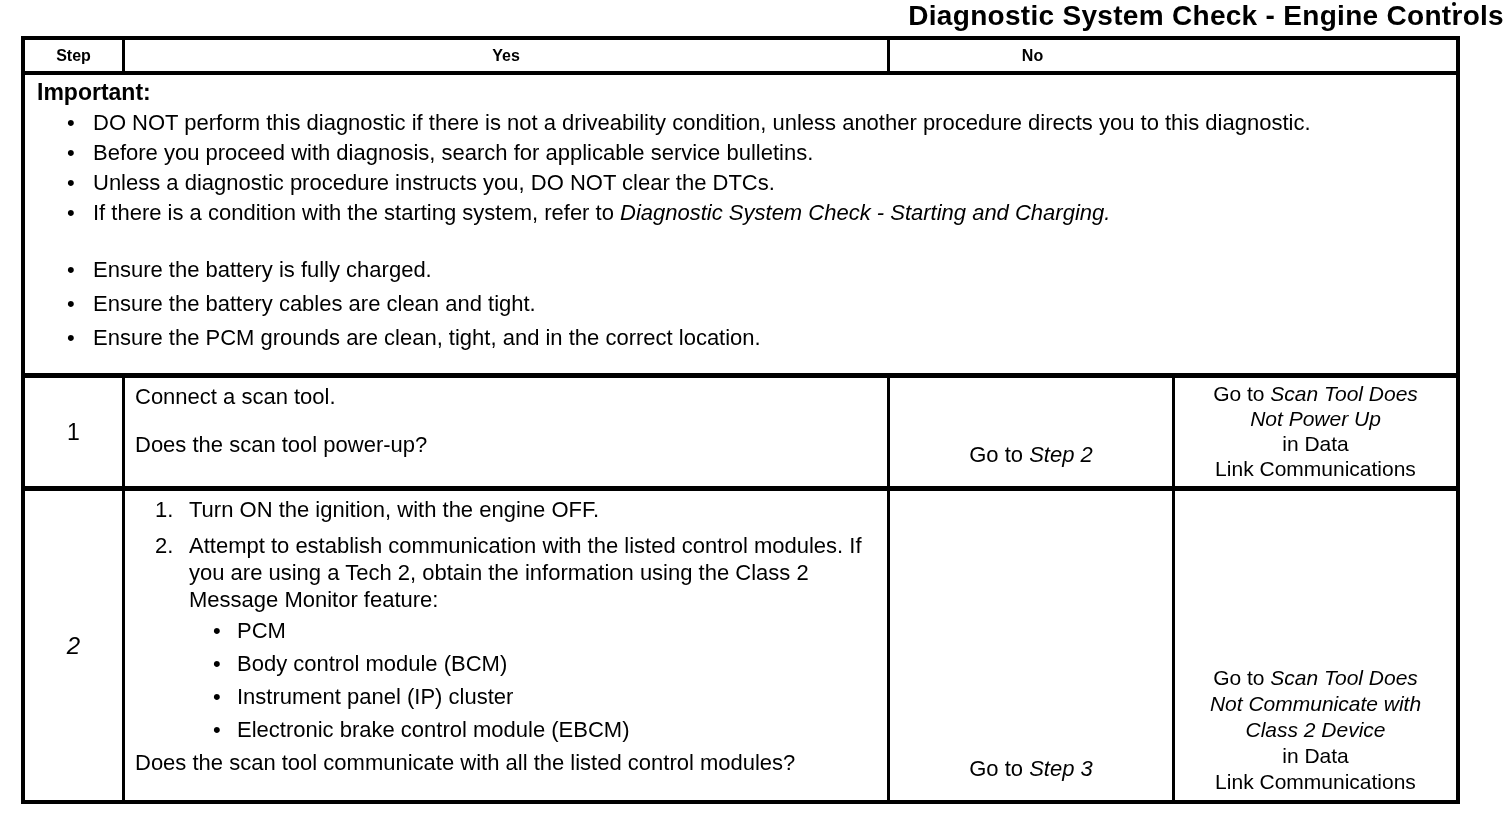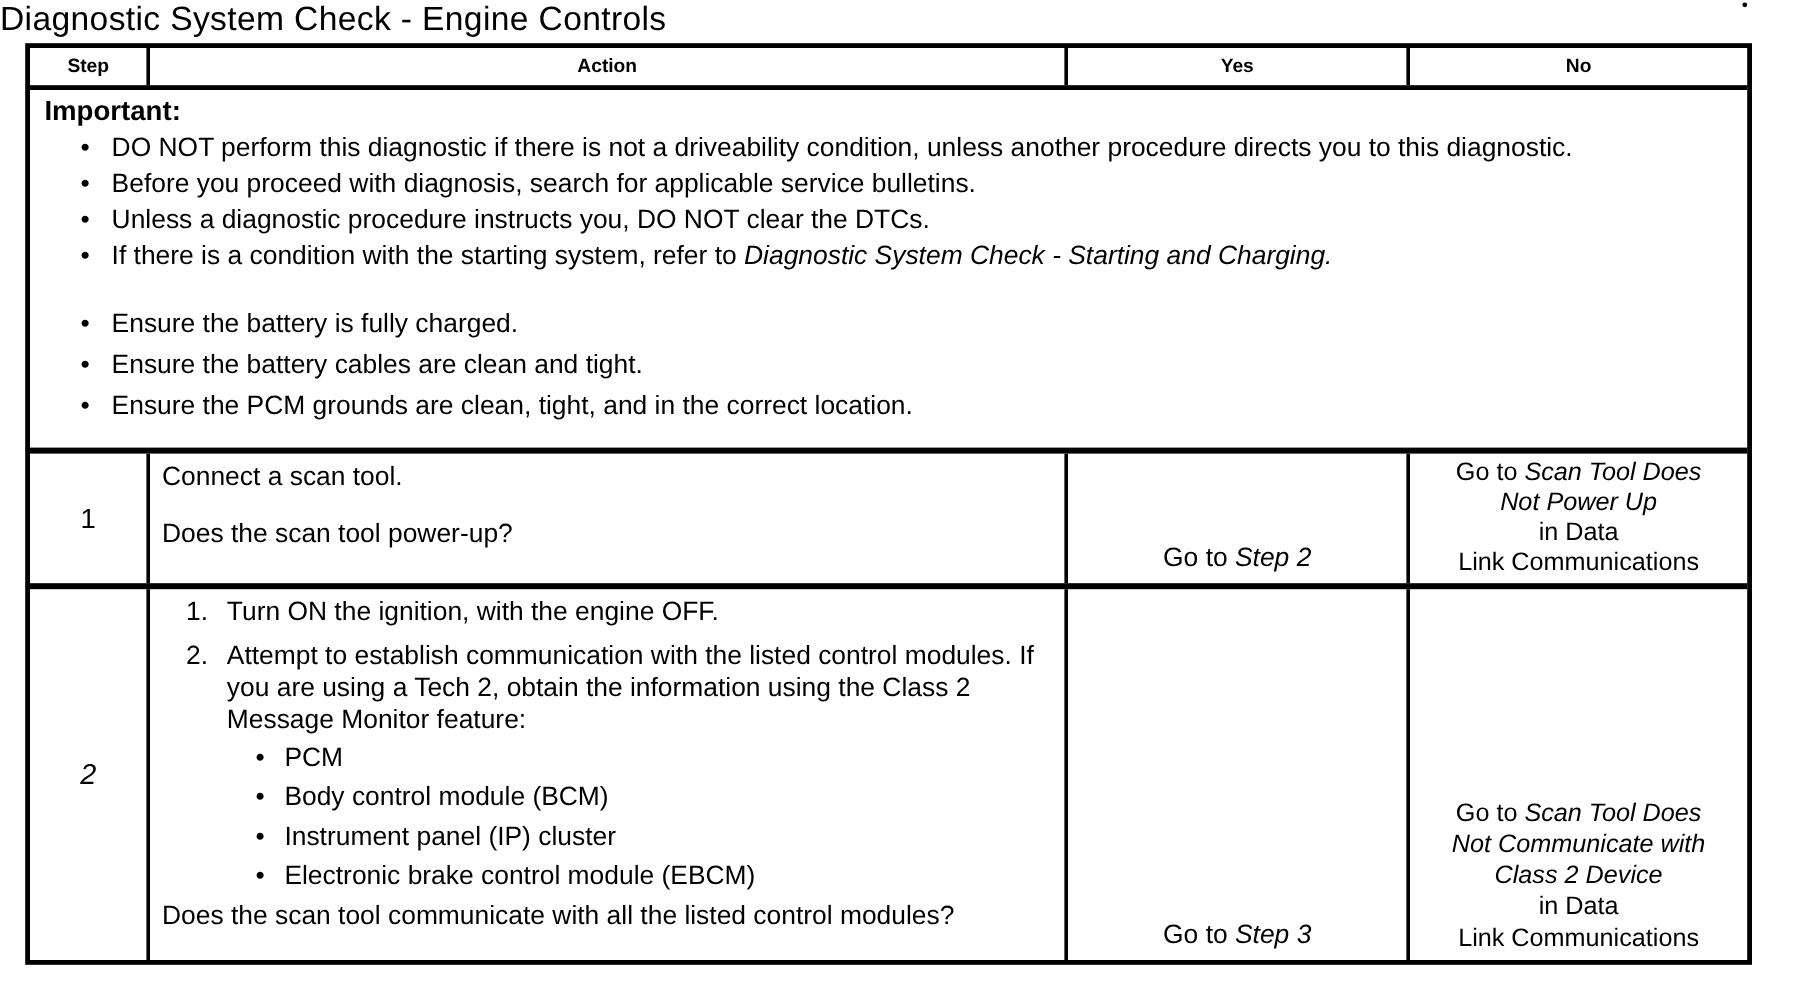"Diagnostic System Check - Engine" .page-title { font-weight: 400 -> 700; text-align: left -> right }
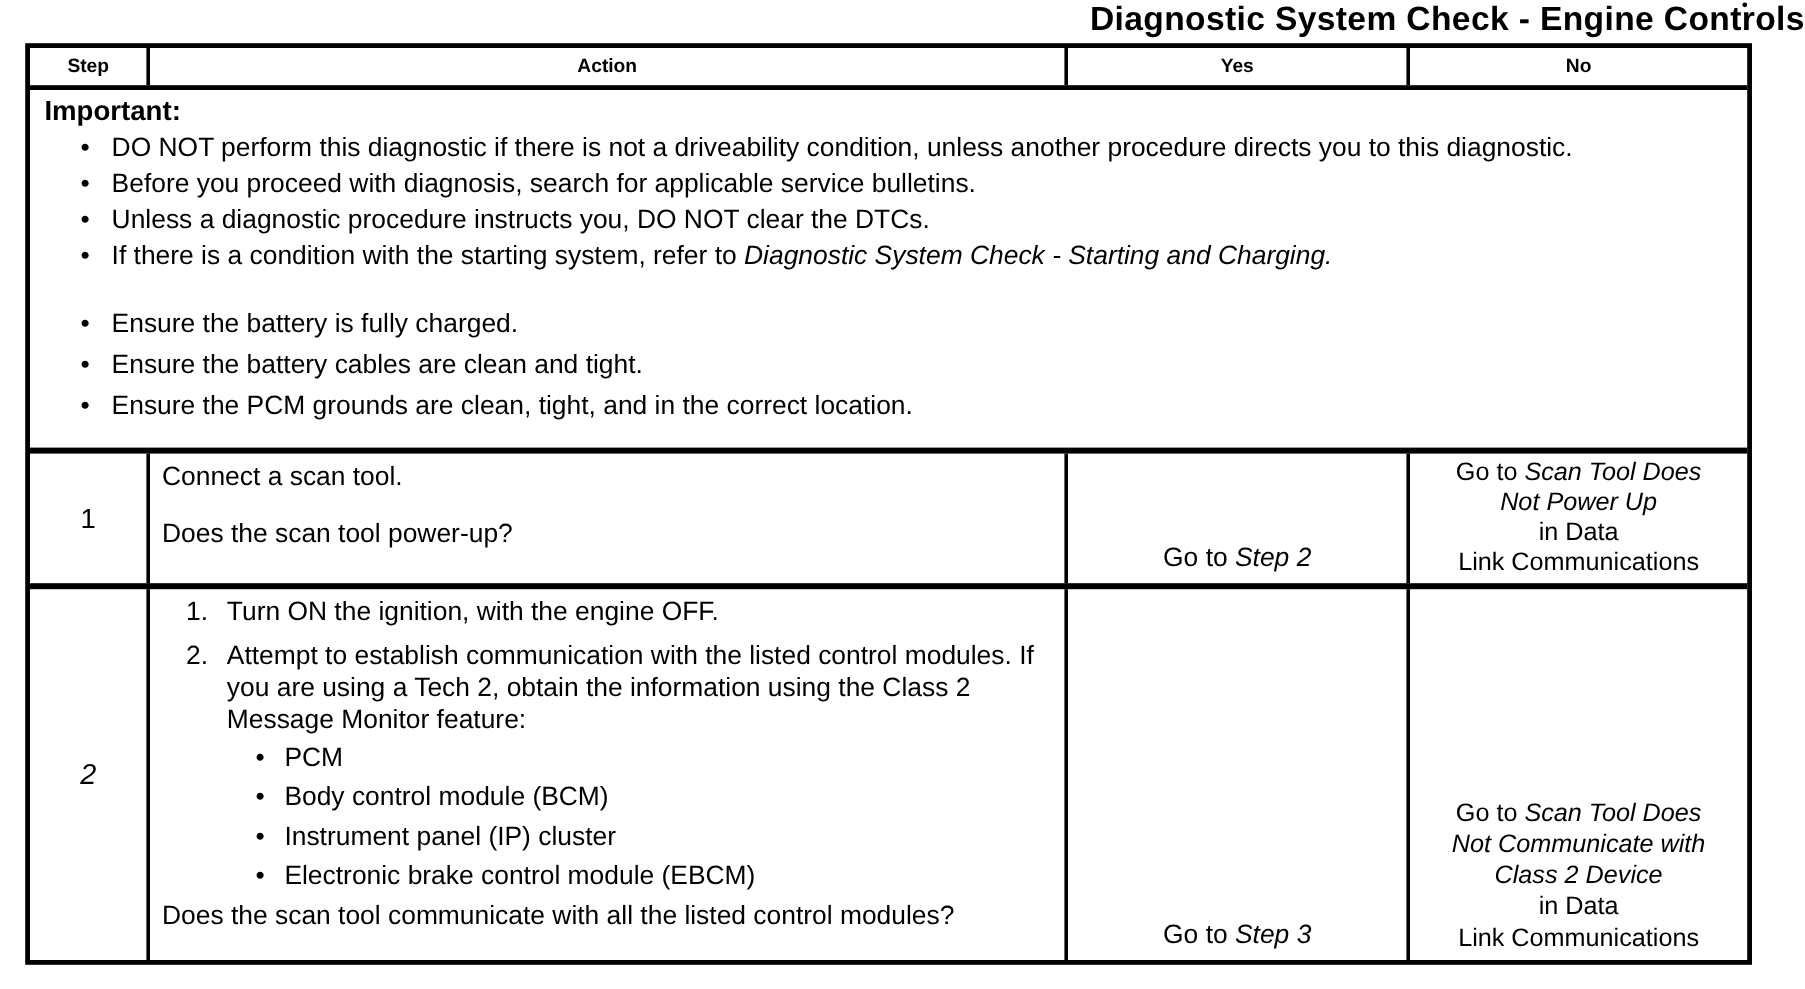"Action" div.hcell { html: <div>Action</div> -> none }
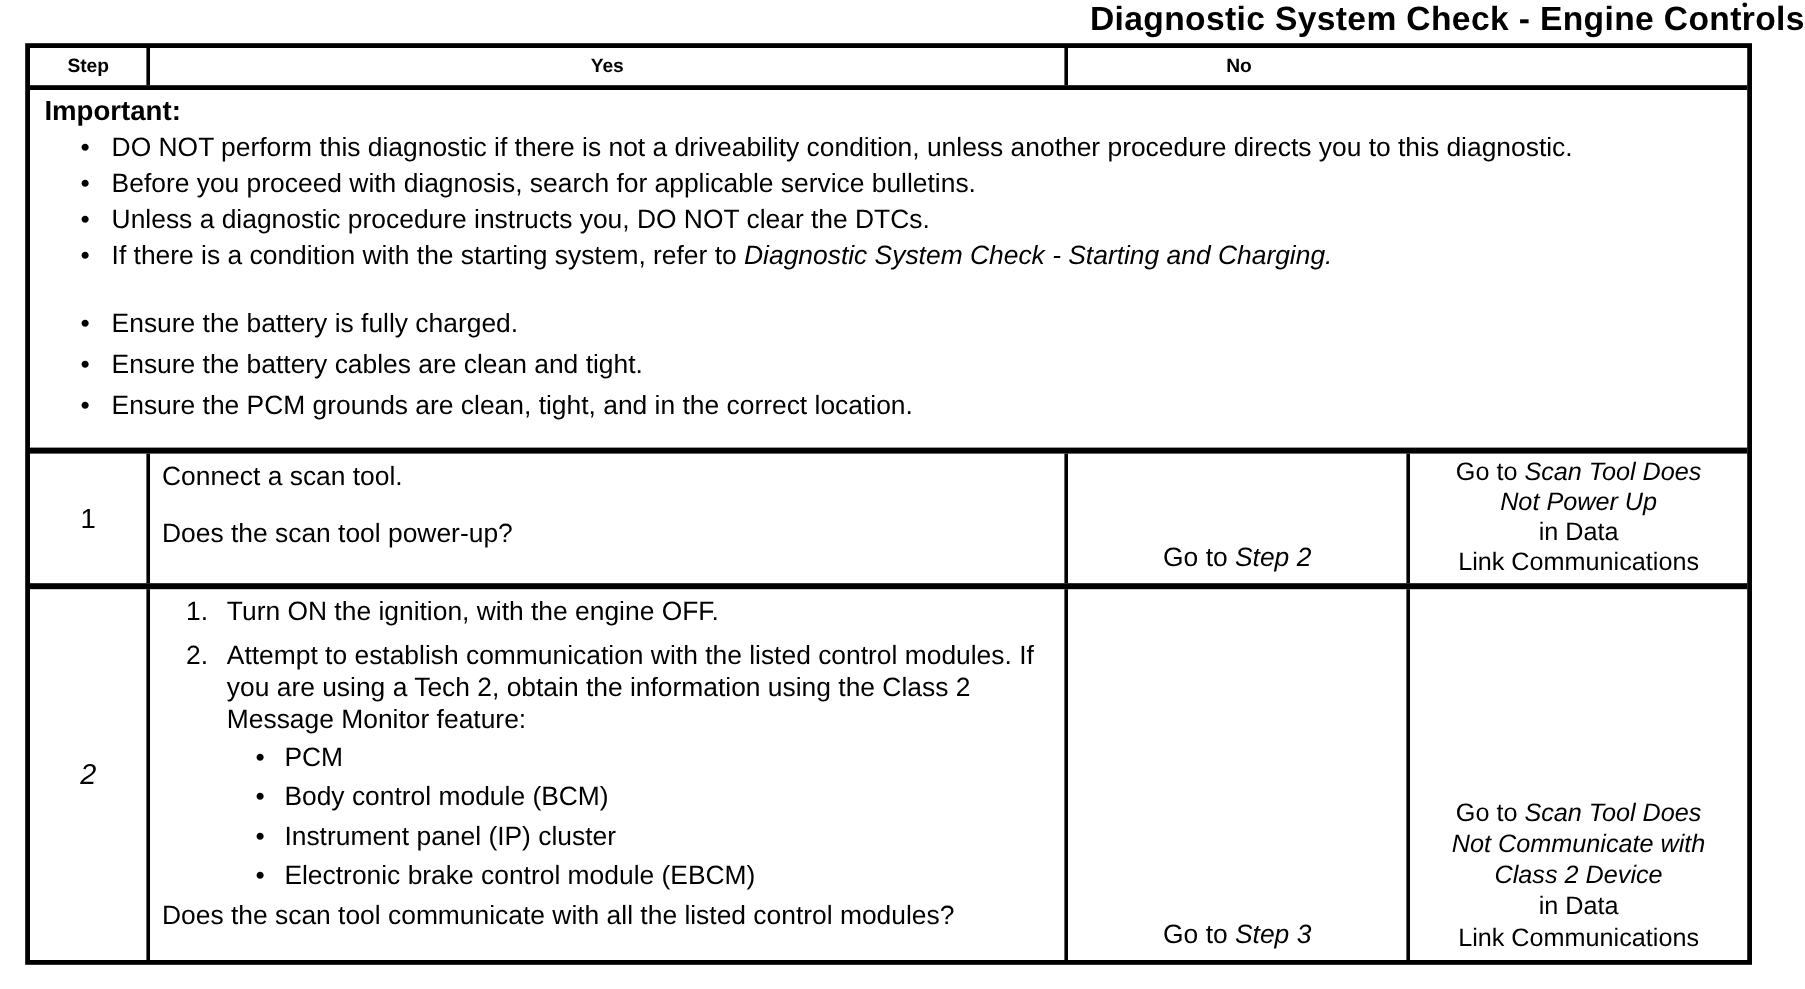"Go to Step 2" .cell-yes { padding-bottom: 8px -> 18px }
